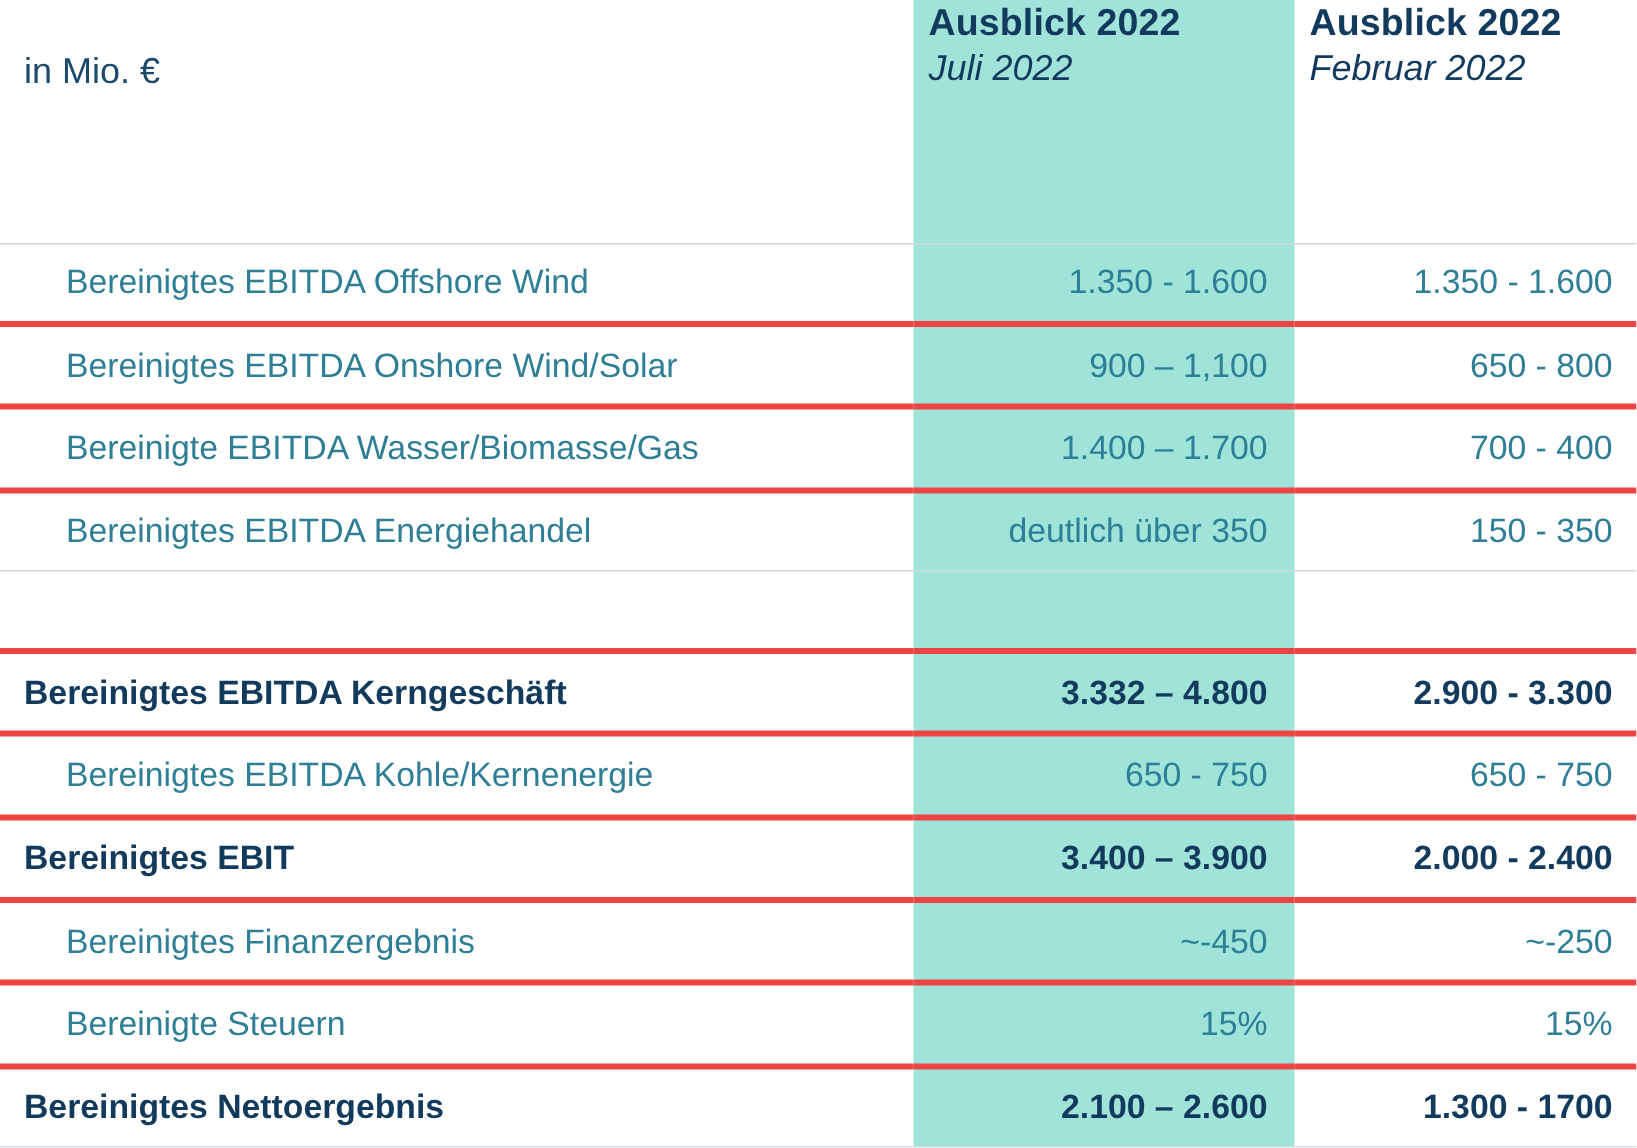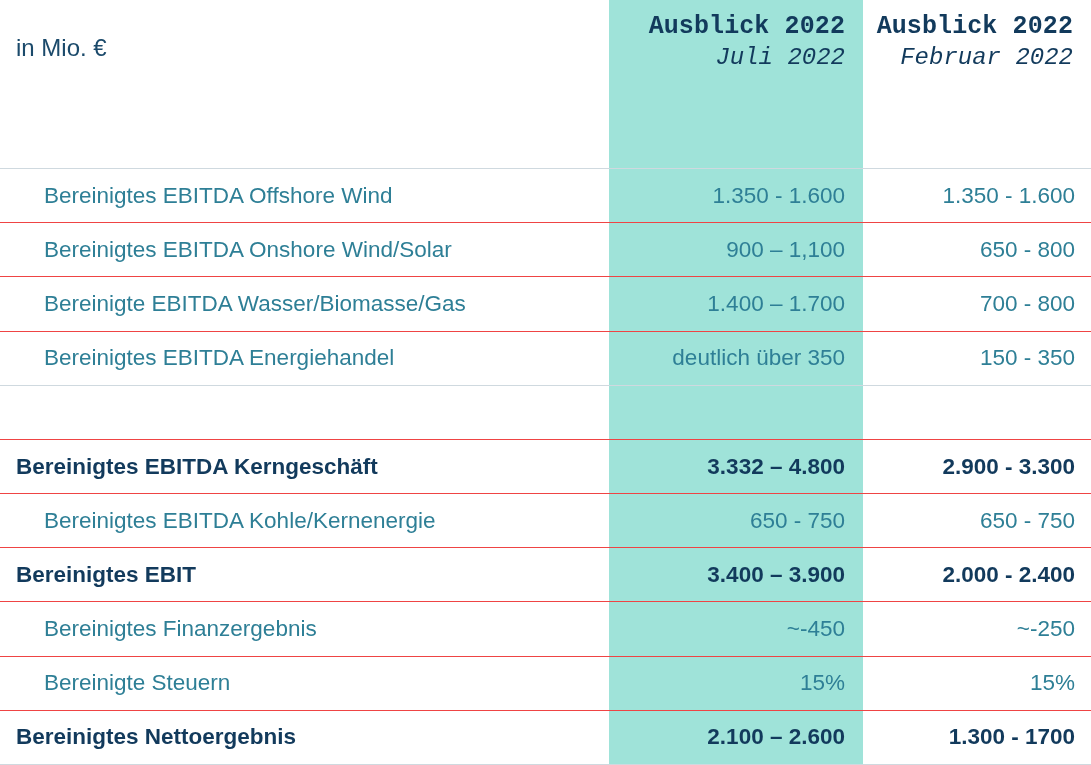"Ausblick 2022" .hdr-col { font-family: Liberation Mono, monospace -> none; padding: 12px 18px 0 10px -> 0 18px 0 10px; text-align: right -> none }
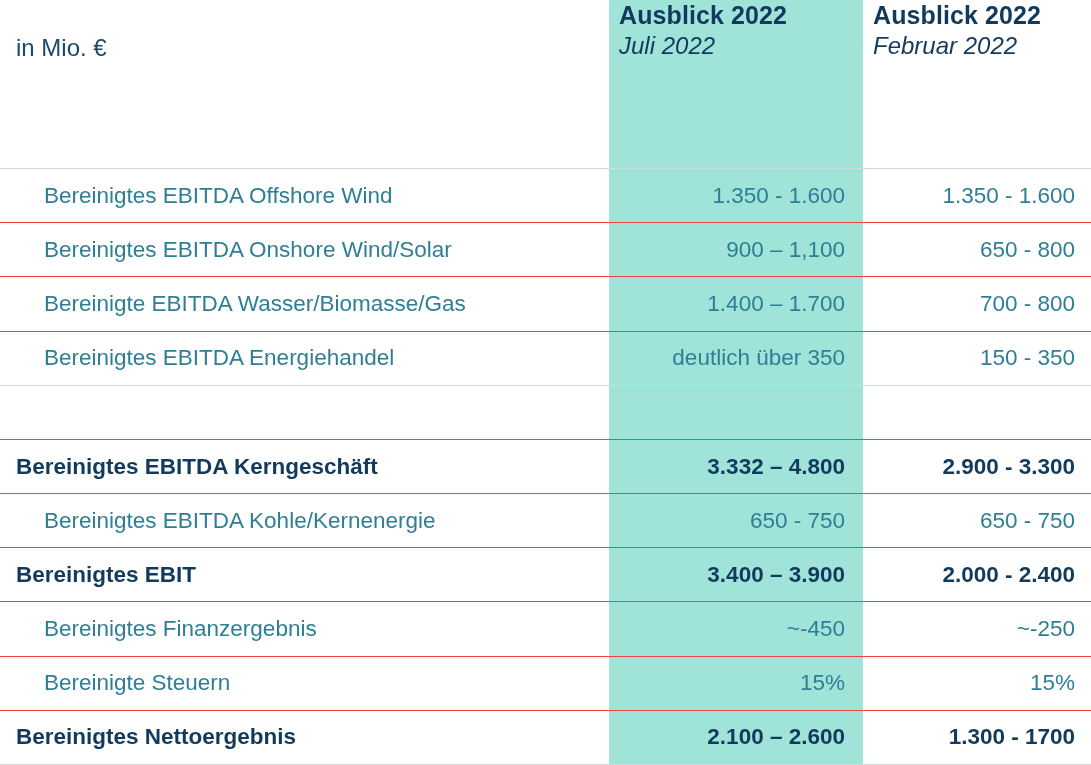"Bereinigtes EBITDA Onshore Wind/Solar" tr.data td { border-top: 1px solid #ef4444 -> 4px solid #ef4444 }
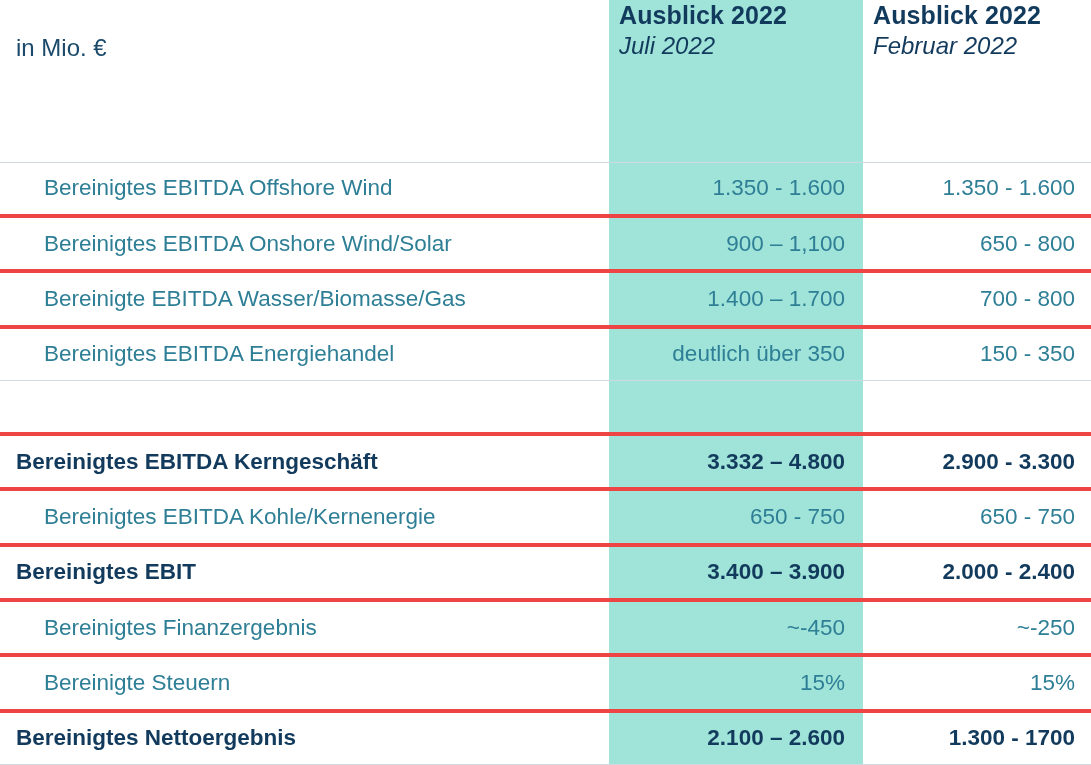"700 - 800" td.val { text: 800 -> 400 }
